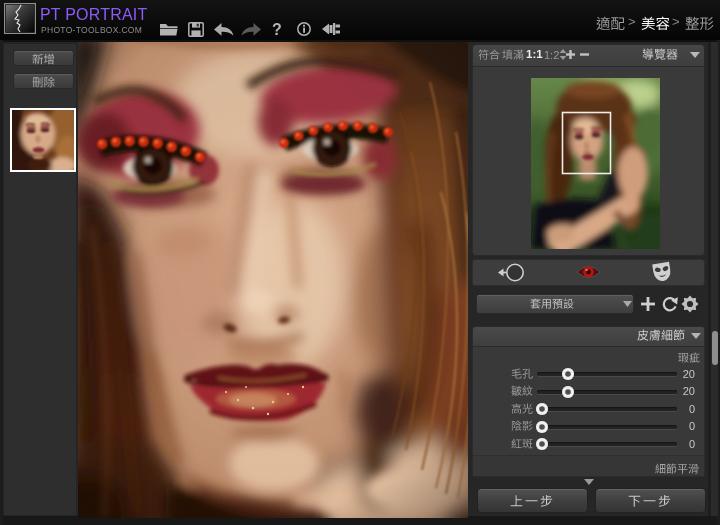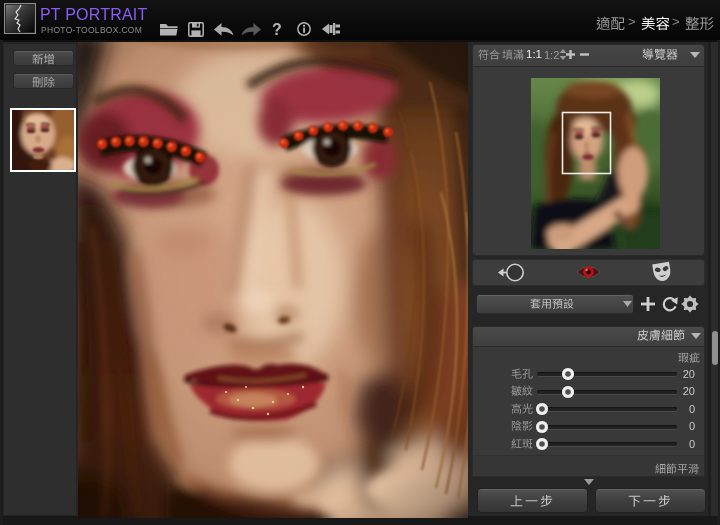"1:1" div.abs { font-weight: normal -> bold }
